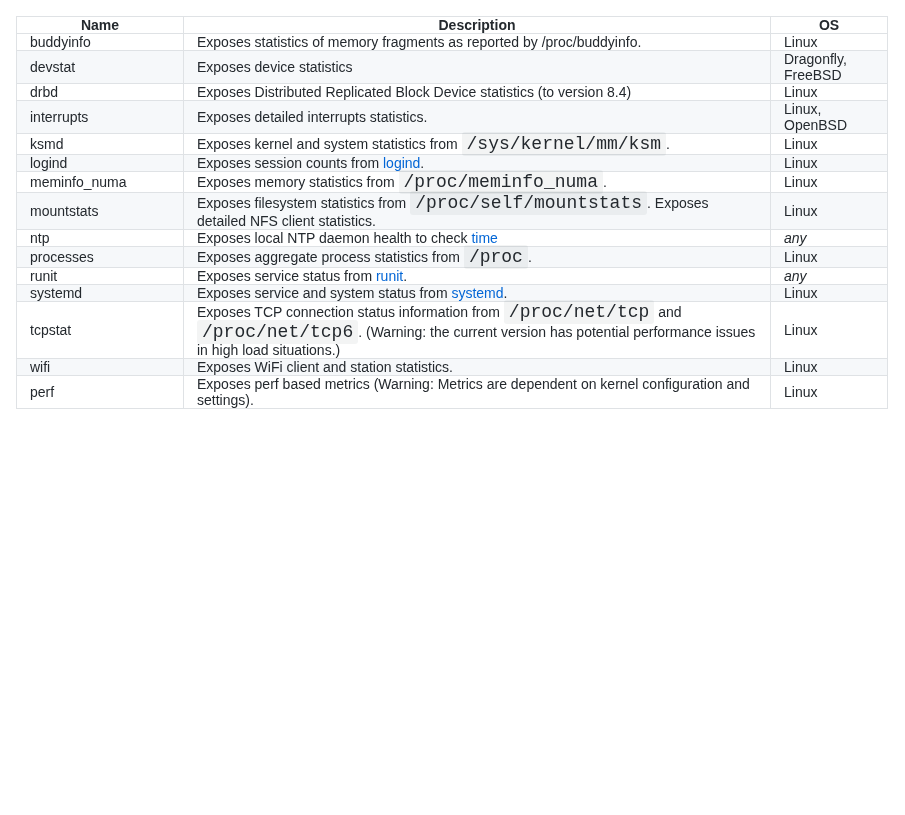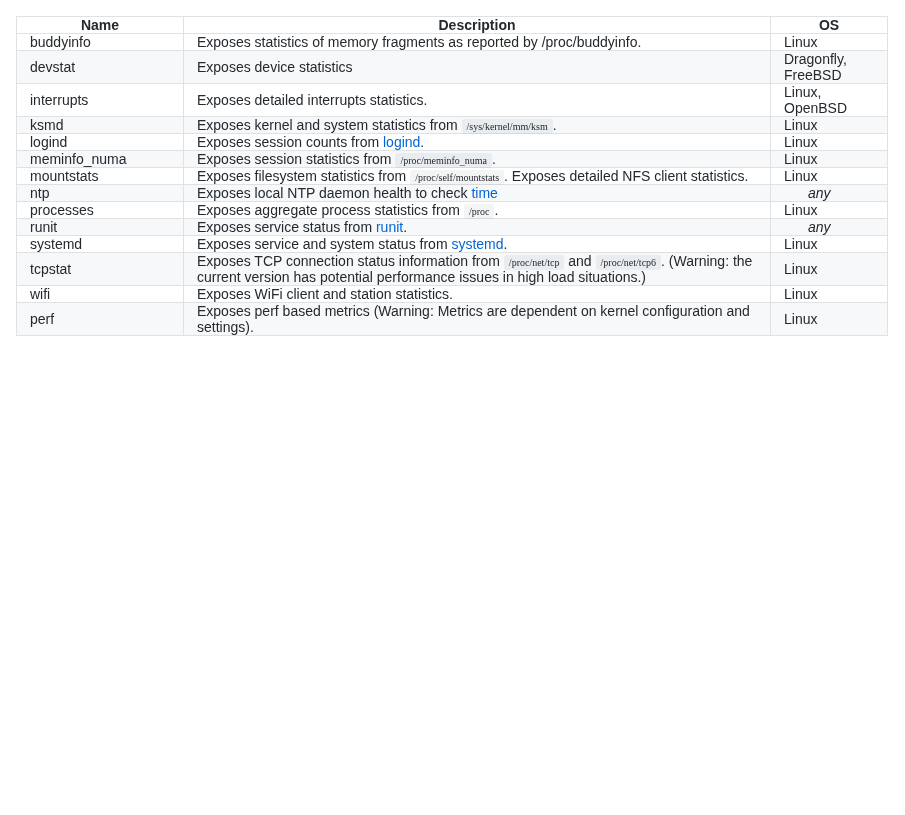"drbd" tr { html: none -> <tr> <td>drbd</td> <td><span>Exposes Distributed Replicated Block Device statistics (to version 8.4)</span></td> <td>Linux</td> </tr> }
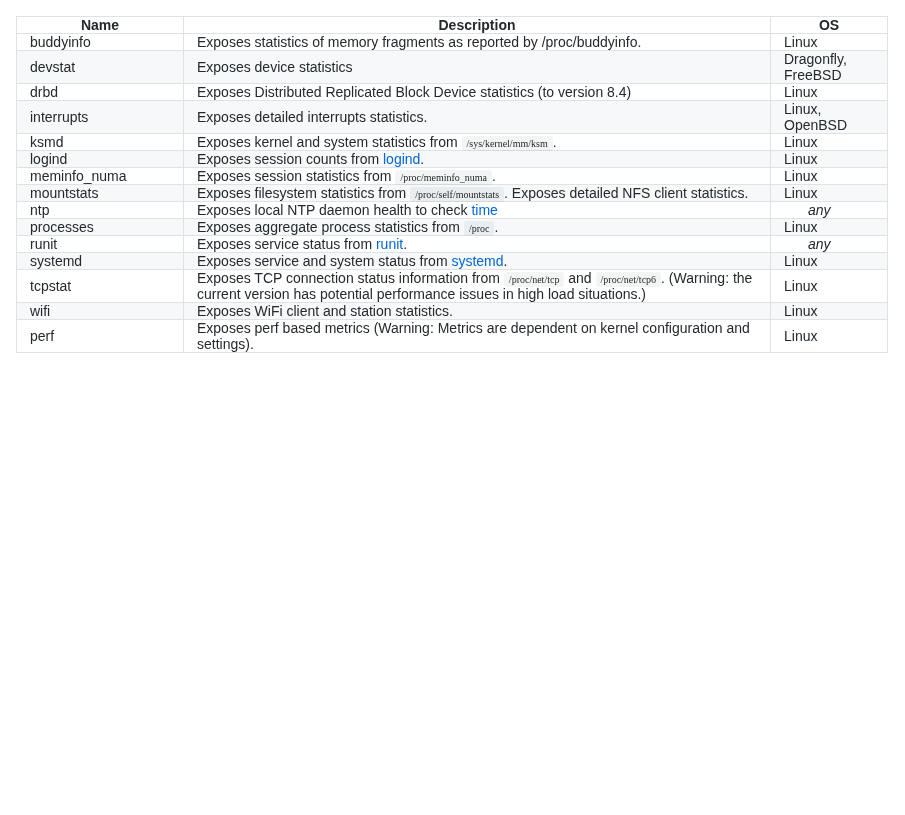"/sys/kernel/mm/ksm" code { font-family: Liberation Serif, serif -> Liberation Mono, monospace; font-size: 10px -> 18px }
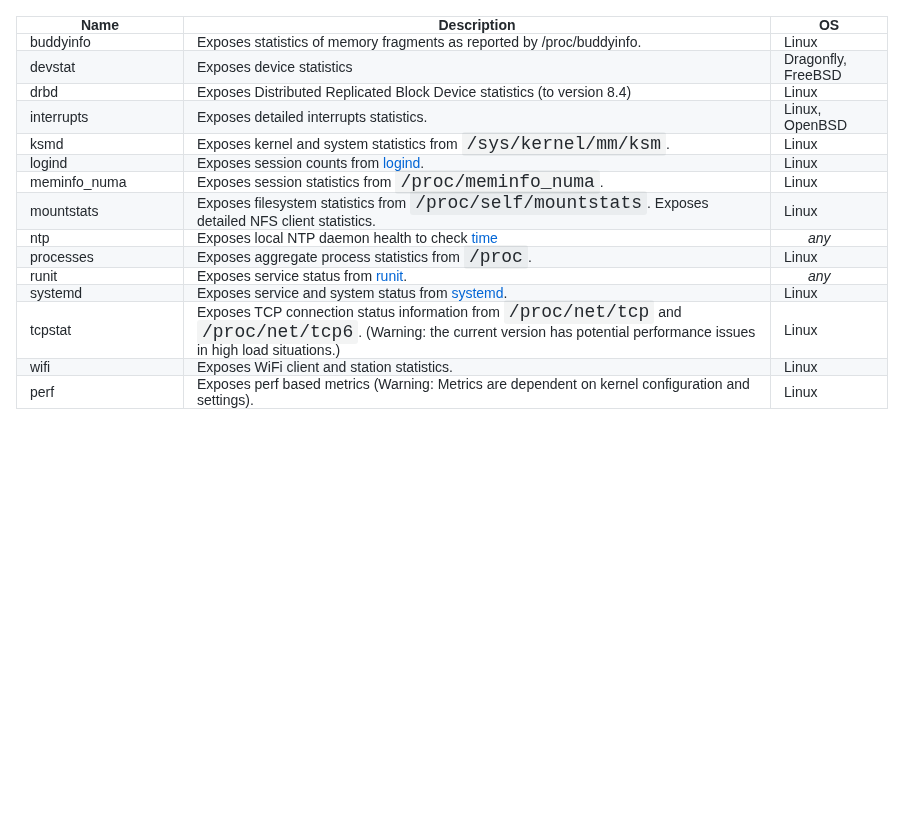"Exposes session statistics from" span { text: session -> memory }
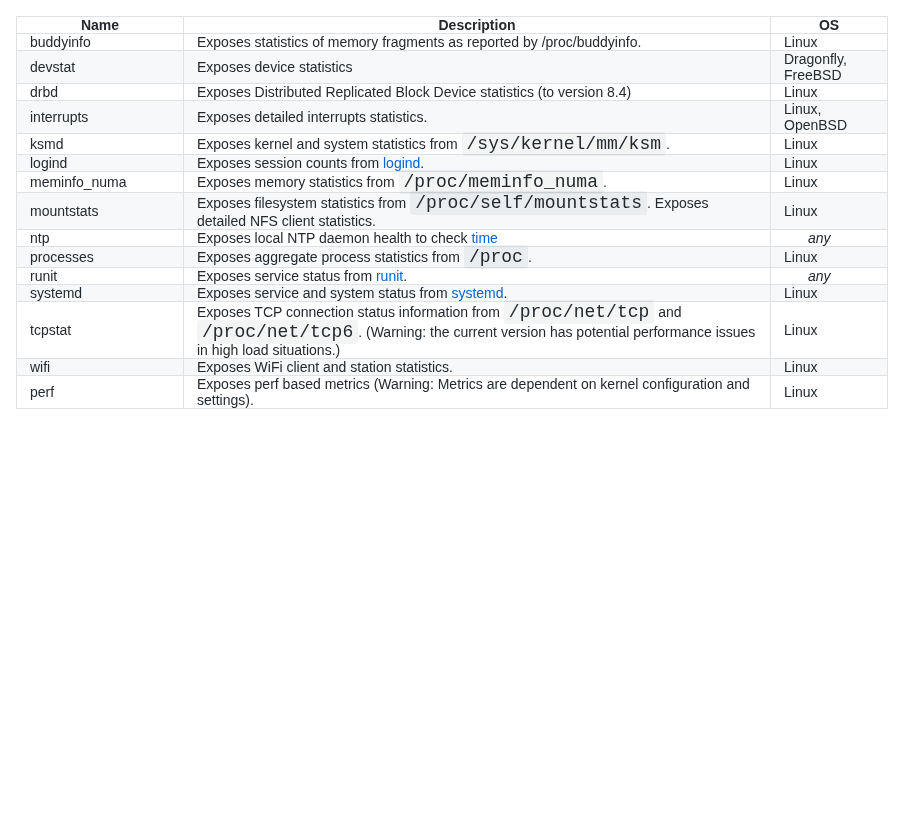"any" em.italic { margin-left: 24px -> none }
